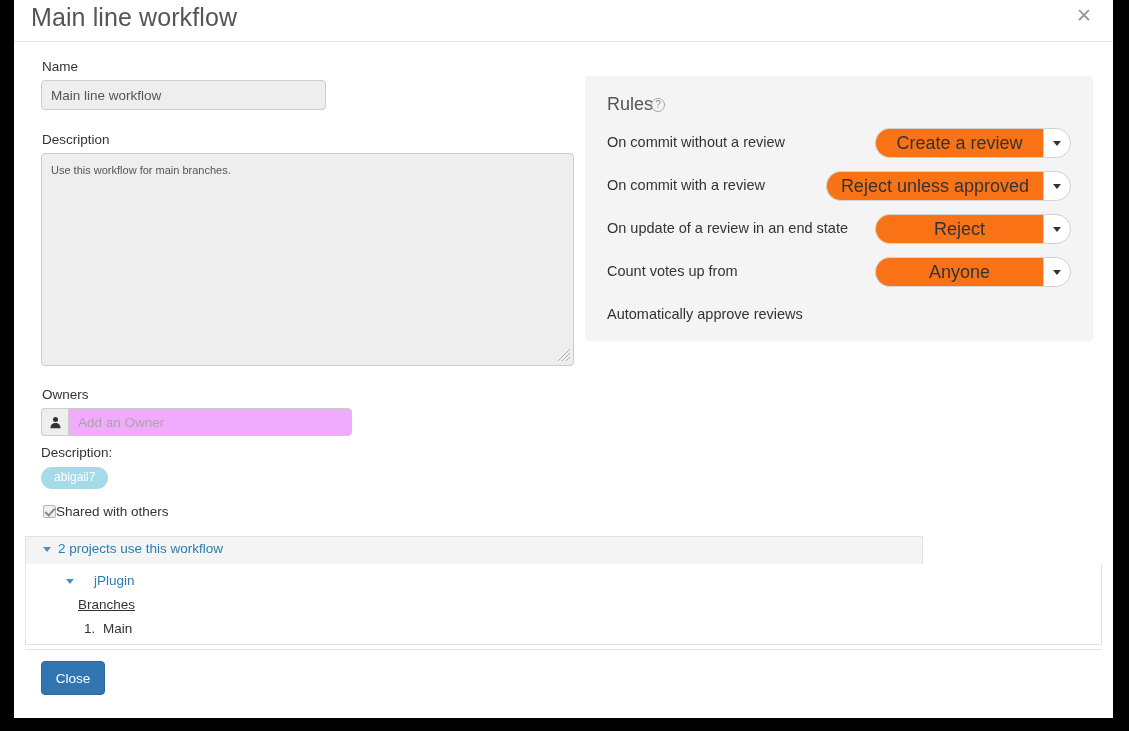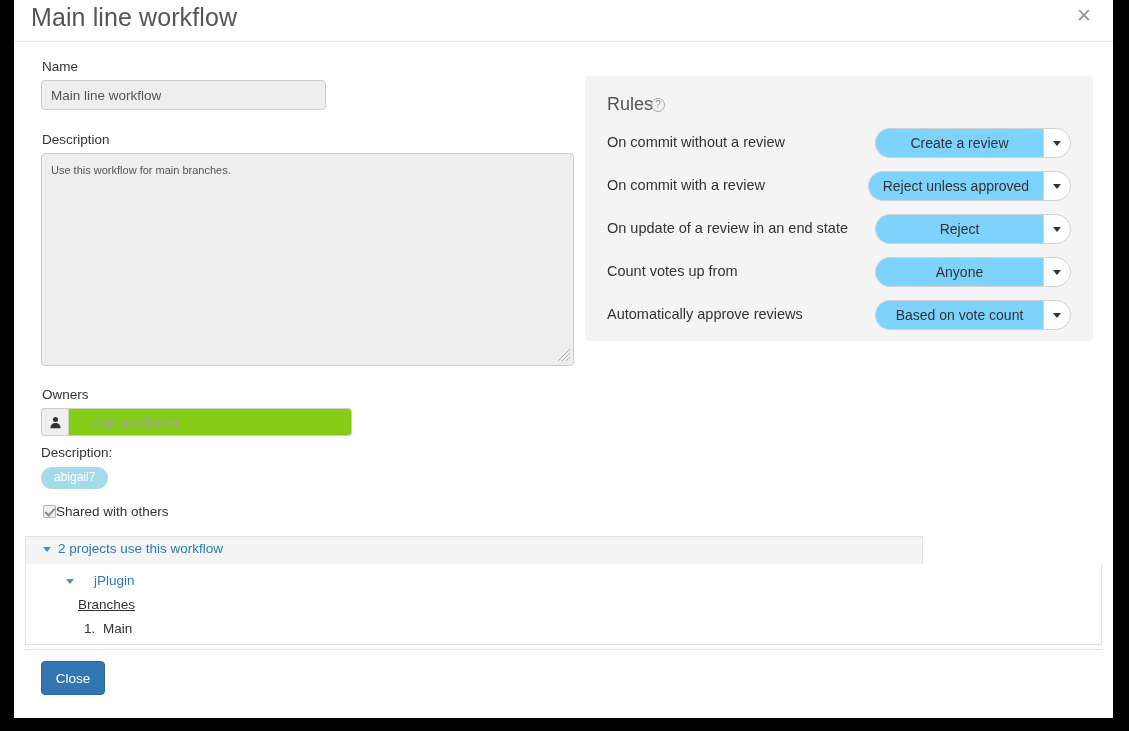"Create a review" .rule-btn-main { background: #7dd3fc -> #f97316; font-size: 14px -> 18px }
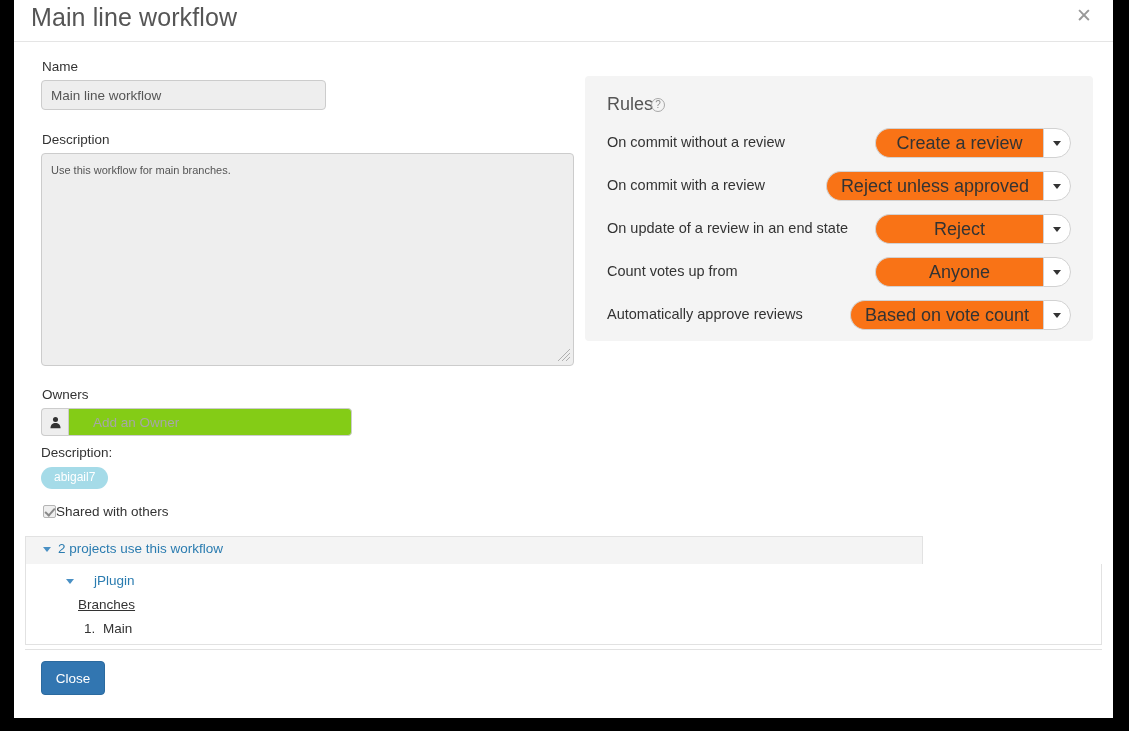"Based on vote count" span.rule-btn-group { html: <span> <button>Based on vote count</button> <span> <i></i> </span> </span> -> none }
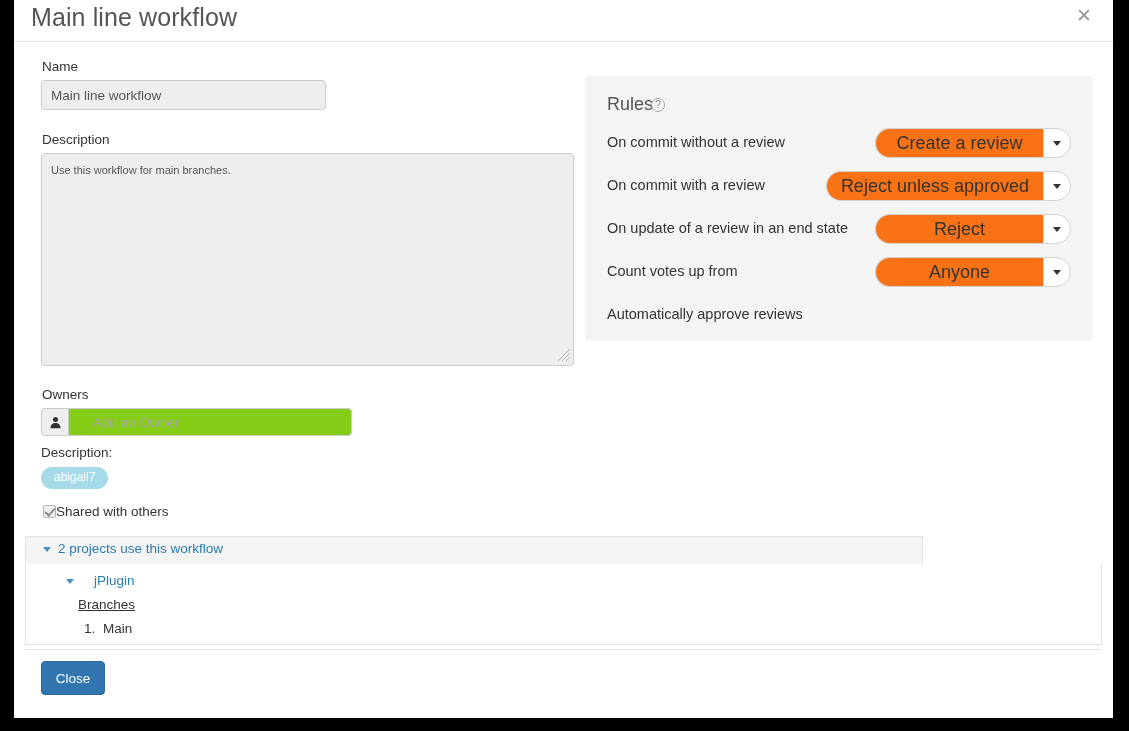"Add an Owner" #owners-input { background: #84cc16 -> #f0abfc; padding: 3px 24px -> 3px 9px }
